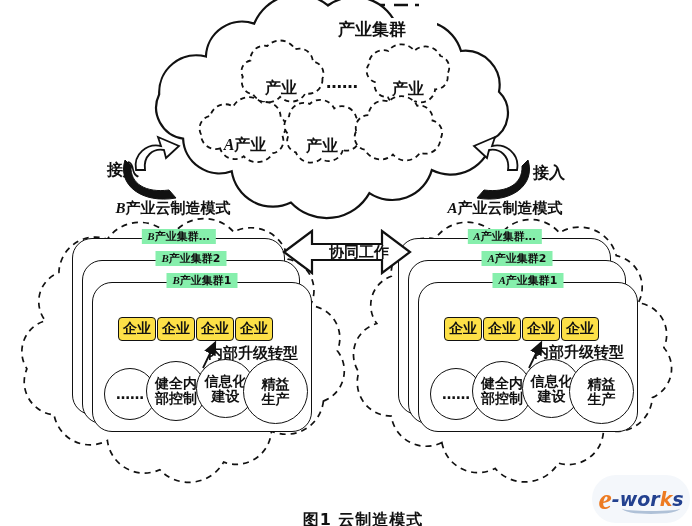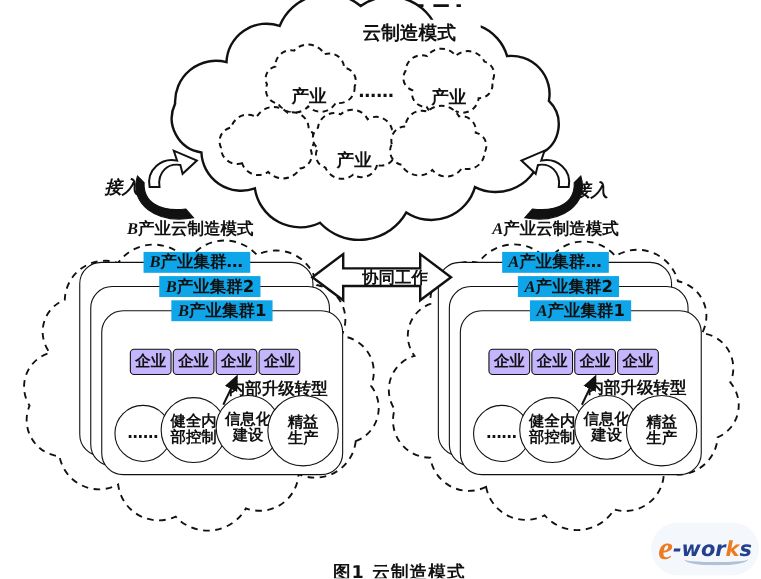"云制造模式" div.title-top { text: 云制造模式 -> 产业集群 }
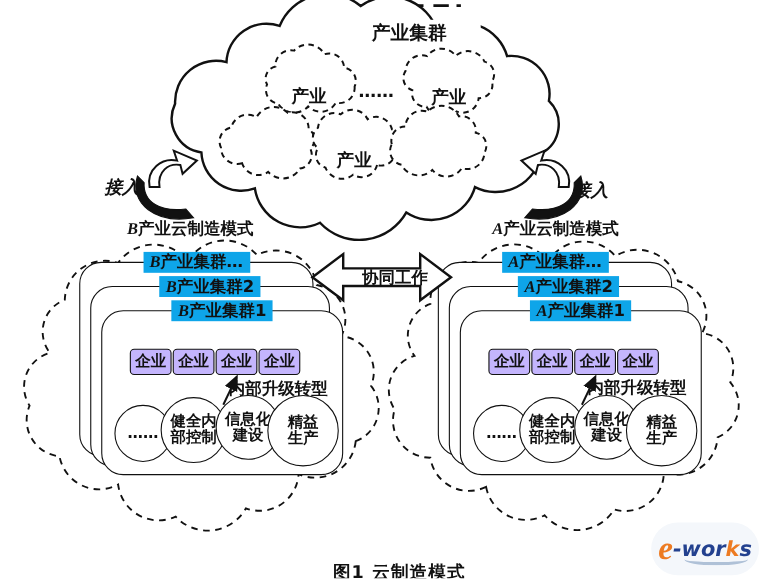"A产业" div.cloudlbl { html: none -> <div><span>A</span><span>产业</span></div> }
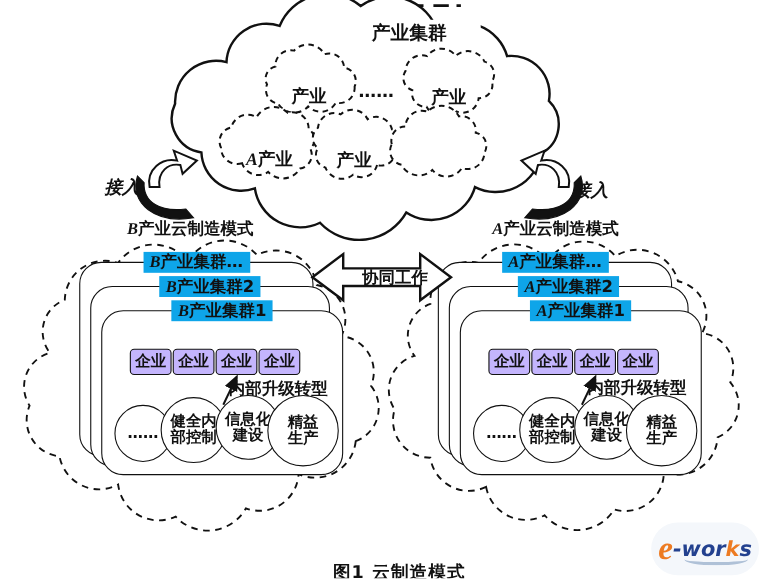"接入" .lbl { font-style: italic -> none; text-align: left -> right }
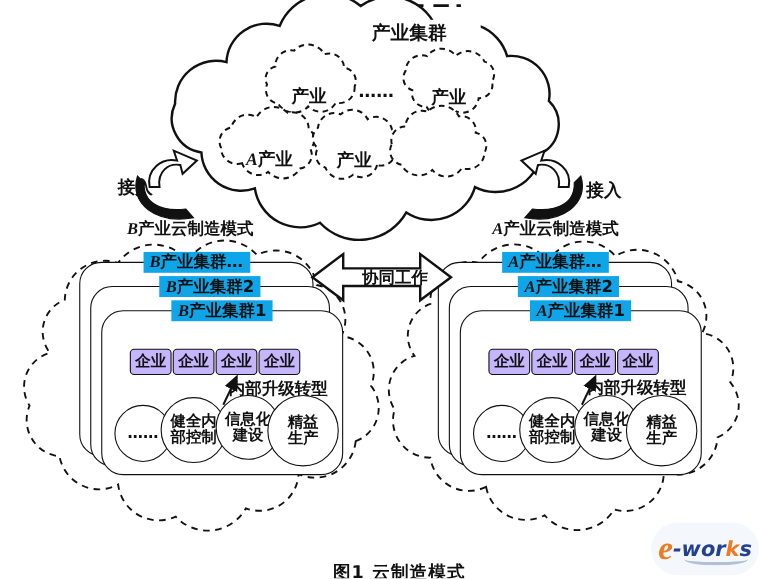"B产业集群…" .card .tag { background: #0ea5e9 -> #86efac; font-size: 15px -> 11px }
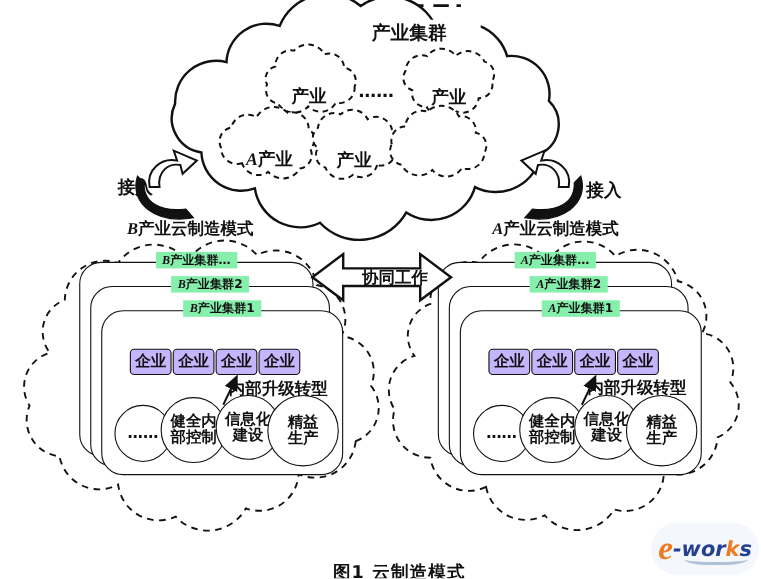"企业" .ent { background: #c4b5fd -> #fde047 }
